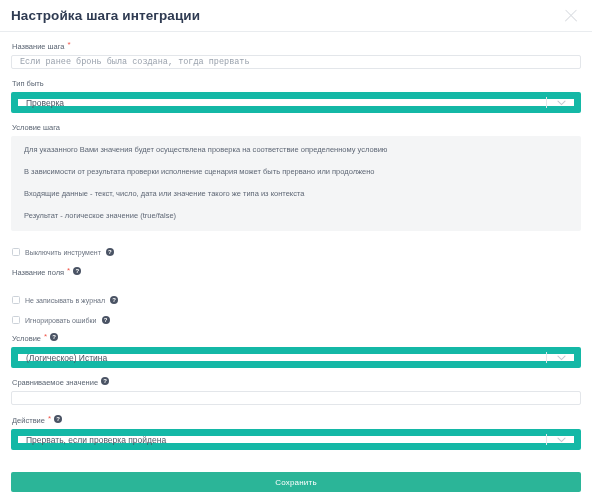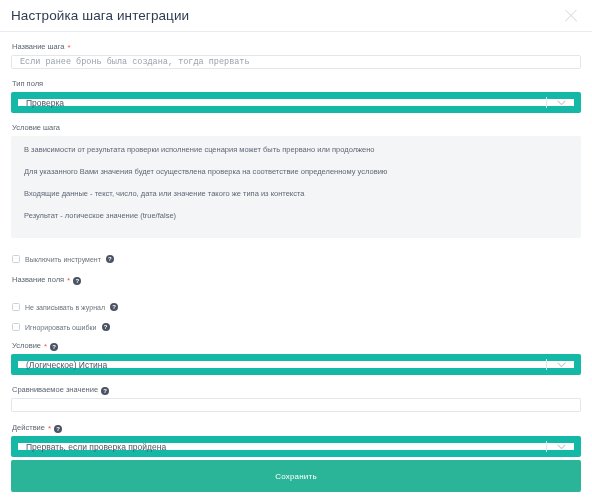"Настройка шага интеграции" .modal-title { font-weight: normal -> bold }
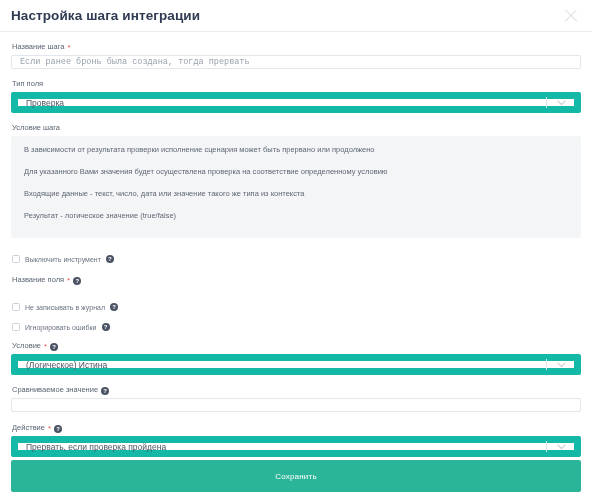"Название шага" .field-label { align-items: flex-end -> flex-start }
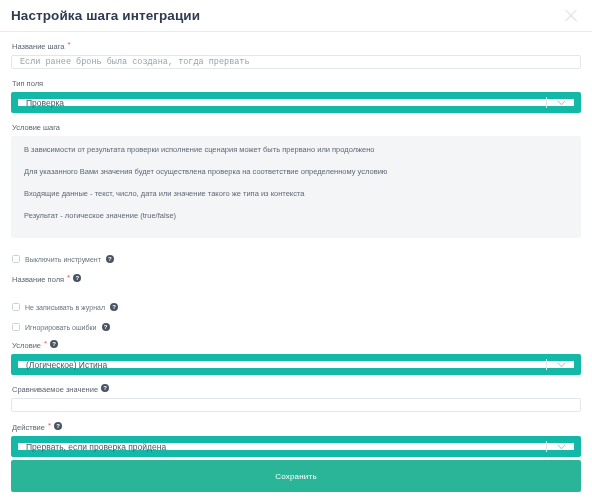"Тип поля" span { text: поля -> быть }
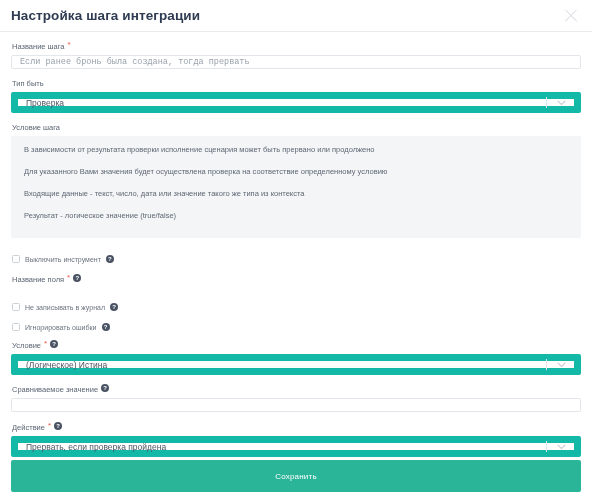"В зависимости от результата проверки" div.desc-line { order: before "Для указанного Вами значения будет" -> after "Для указанного Вами значения будет" }
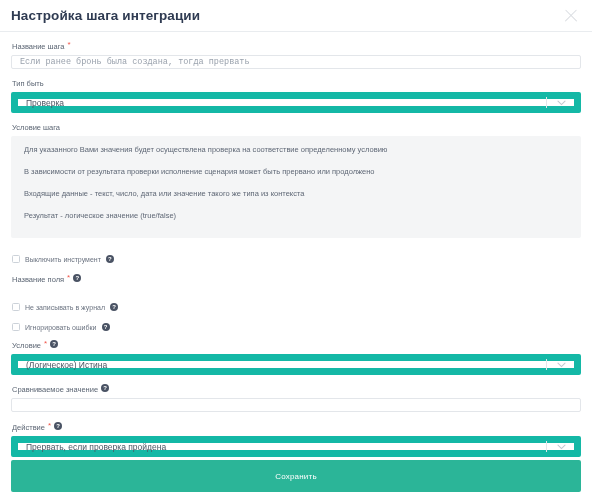"Результат - логическое значение" .desc-line:last-child { margin-bottom: 8px -> 1px }
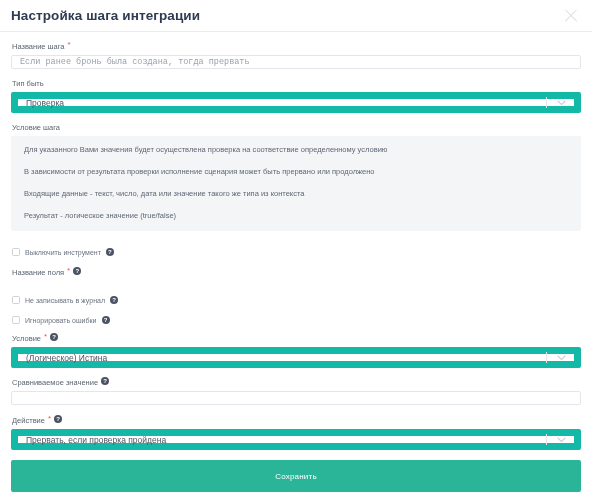"Сохранить" .save-btn { height: 32px -> 20px }
